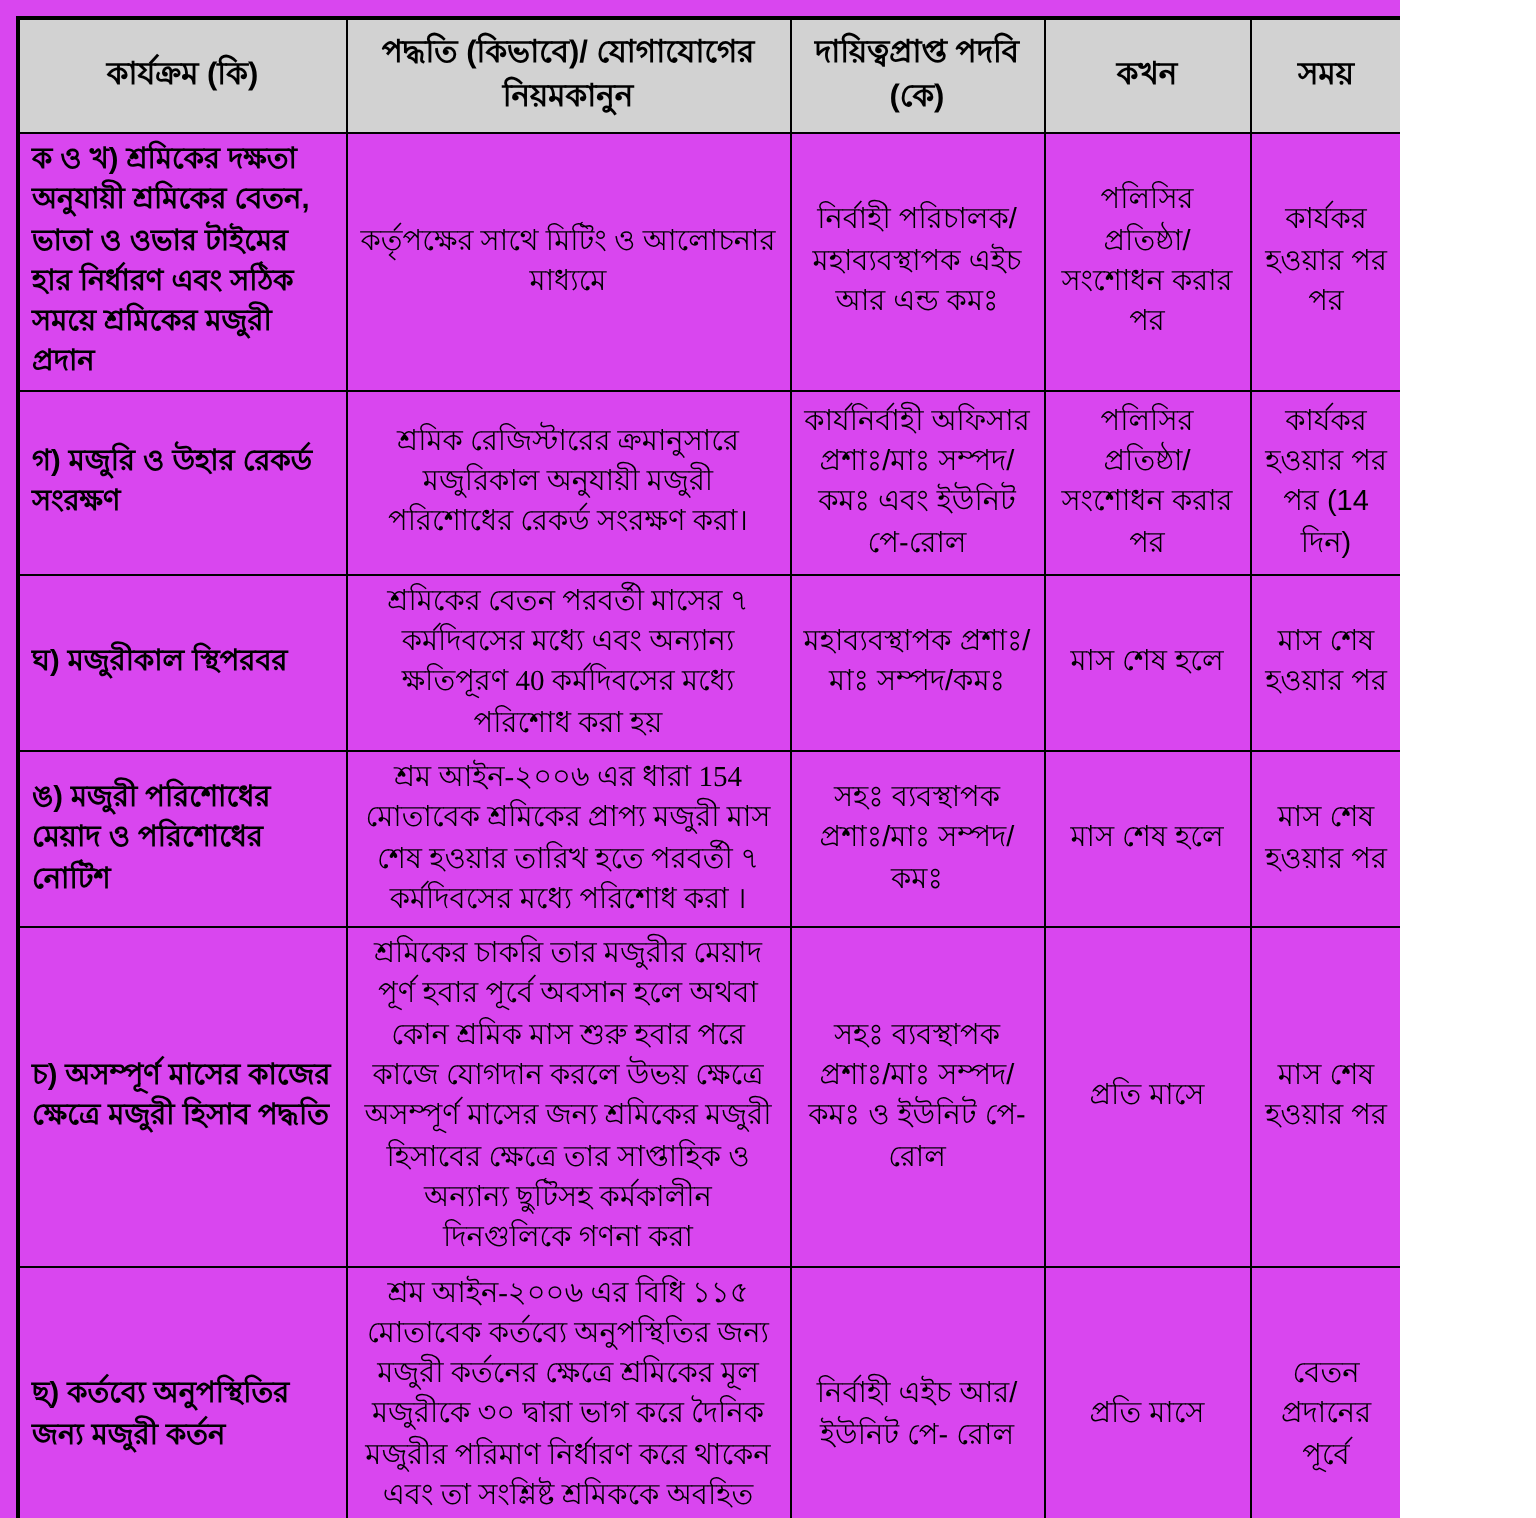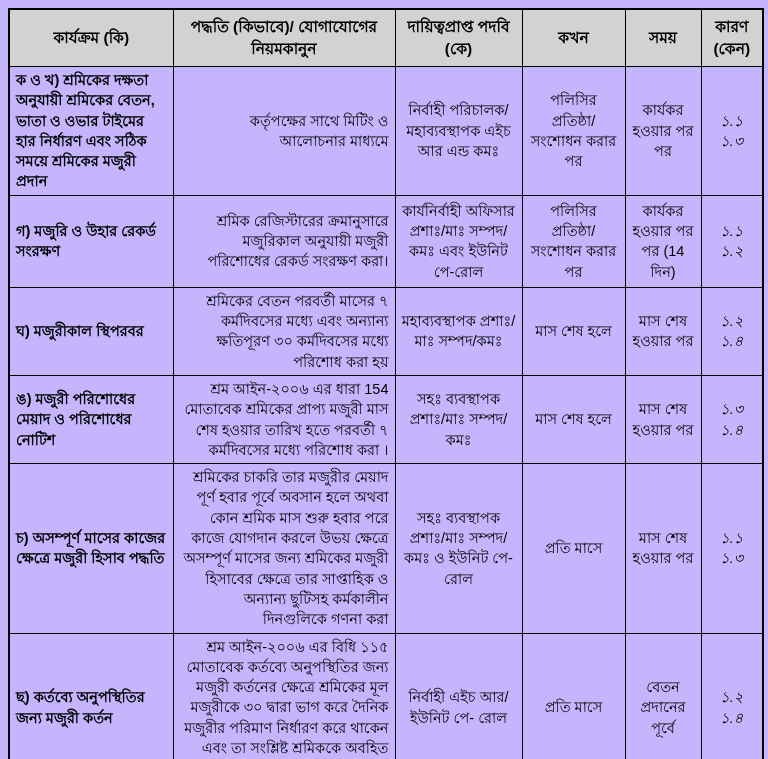"কার্যক্রম (কি)" .page { background: #c4b5fd -> #d946ef; width: 768px -> 700px }
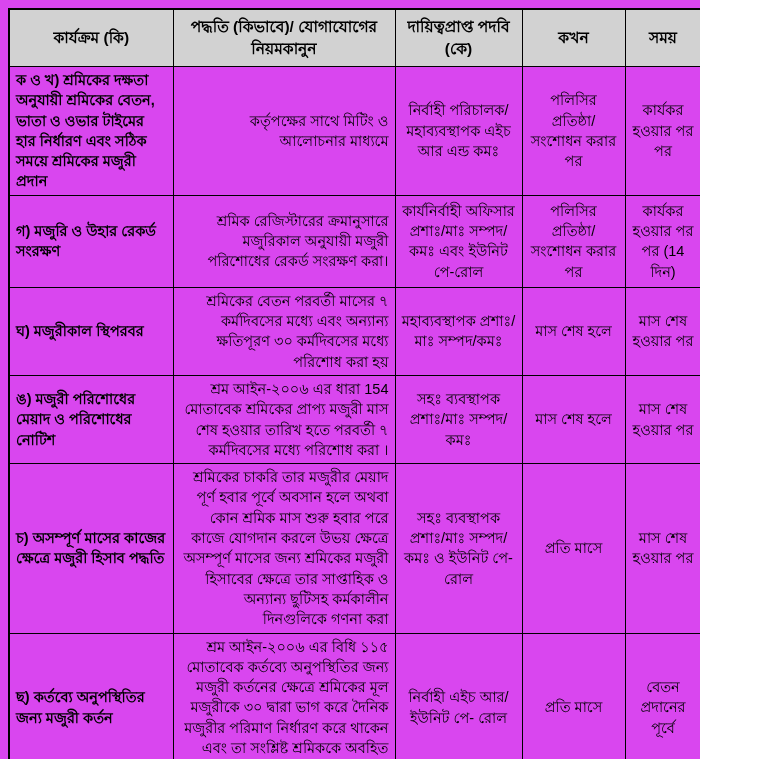"কর্তৃপক্ষের সাথে মিটিং ও আলোচনার" td.c-method { font-family: none -> Liberation Serif, serif; text-align: right -> center }
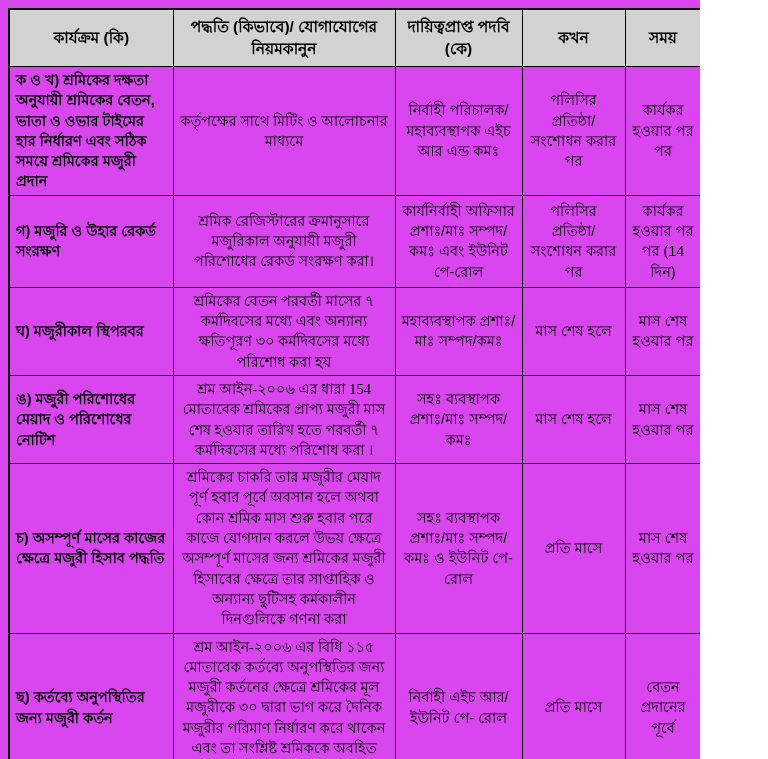"শ্রমিকের বেতন পরবর্তী মাসের ৭" td.c-method { text: ৩০ -> 40 }
